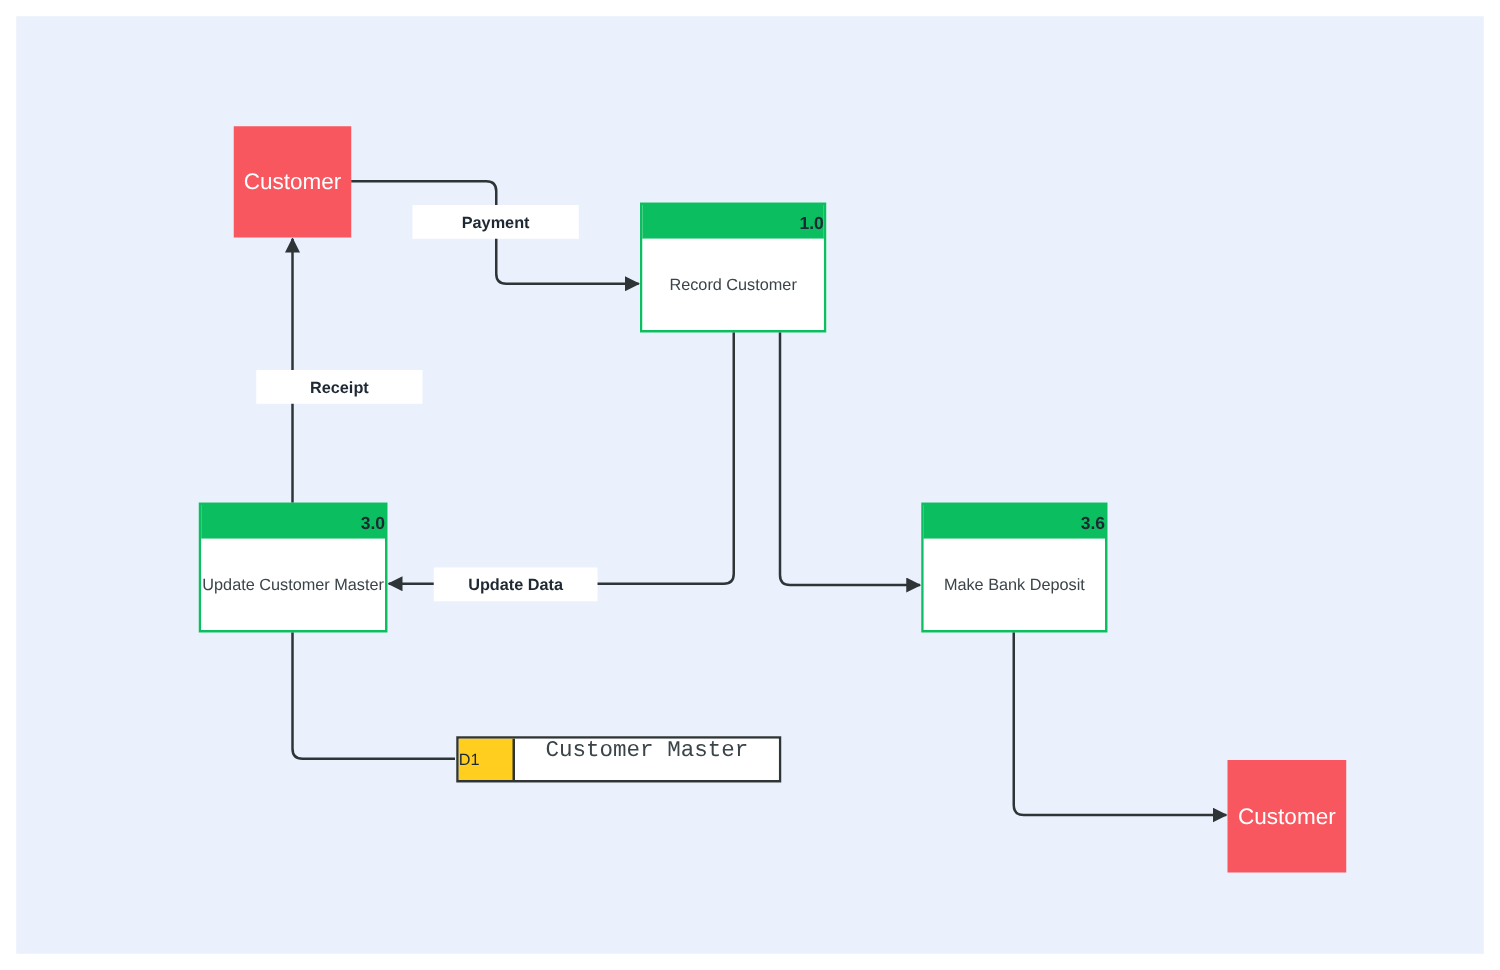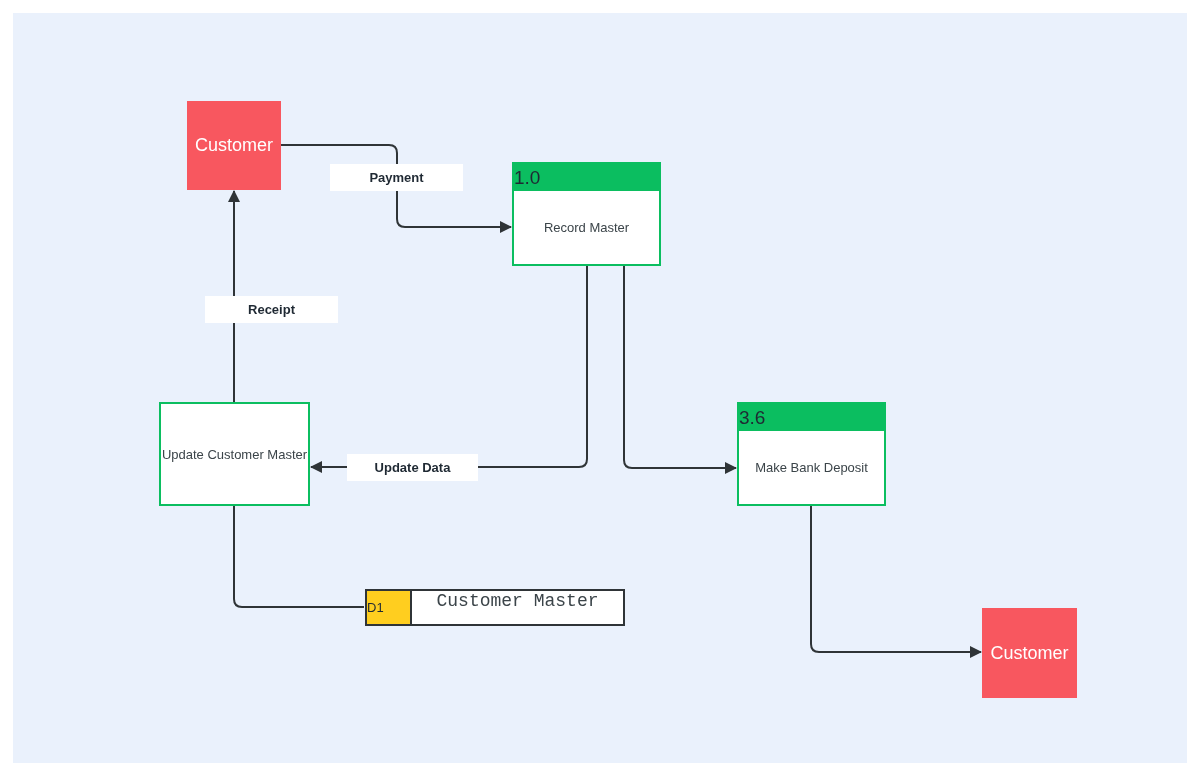"1.0" .process-header { font-size: 19px -> 14px; font-weight: none -> bold; justify-content: flex-start -> flex-end }
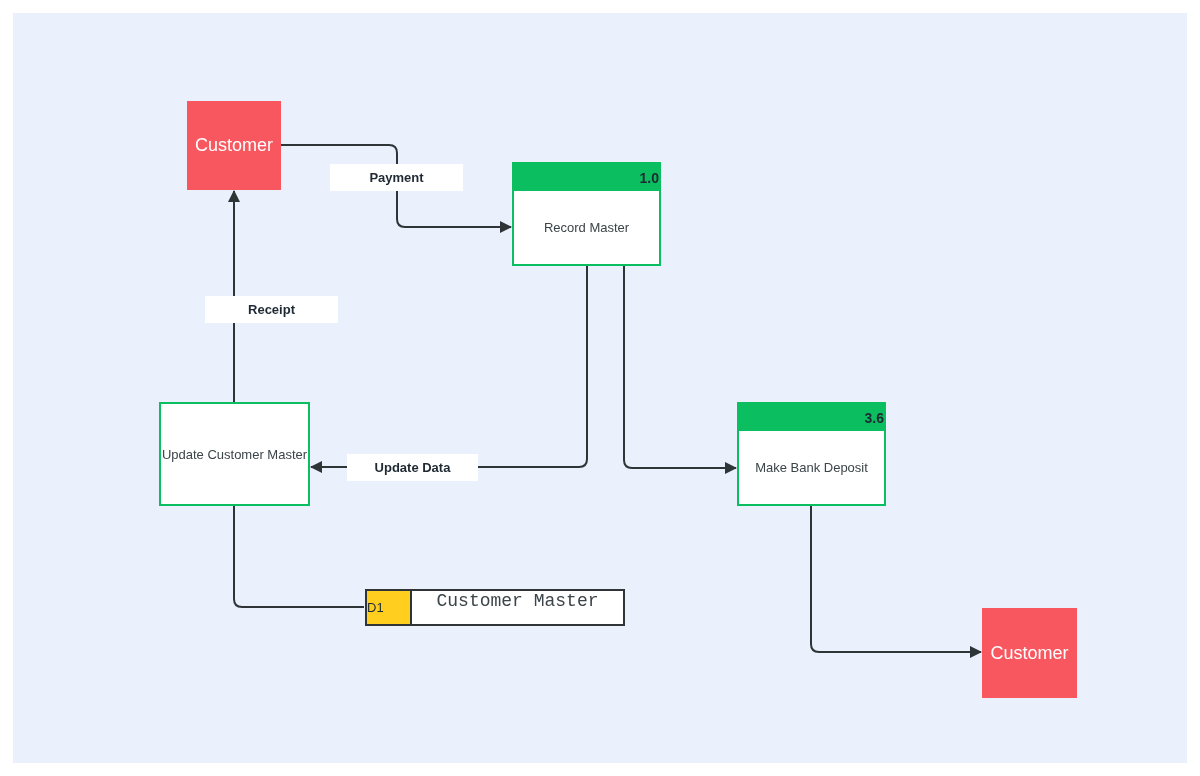"Record Master" span { text: Master -> Customer }
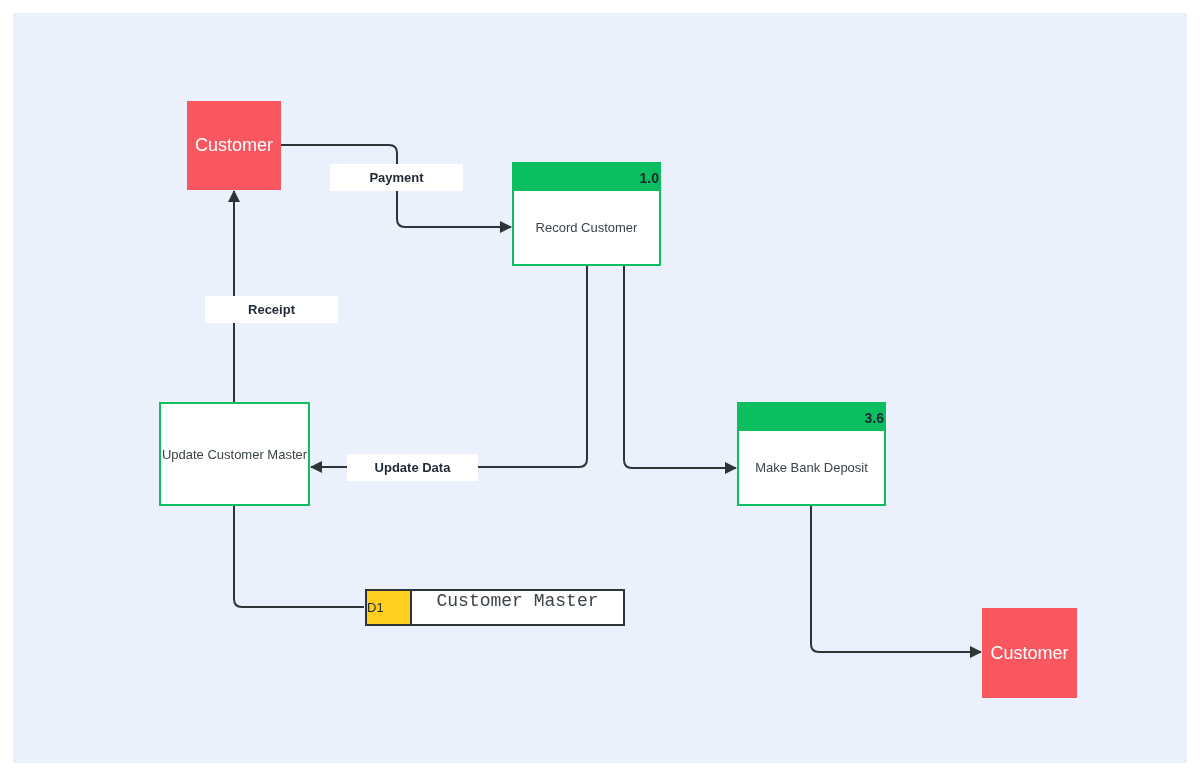"3.0" div.process-header { html: none -> <div> <span>3.0</span> </div> }
